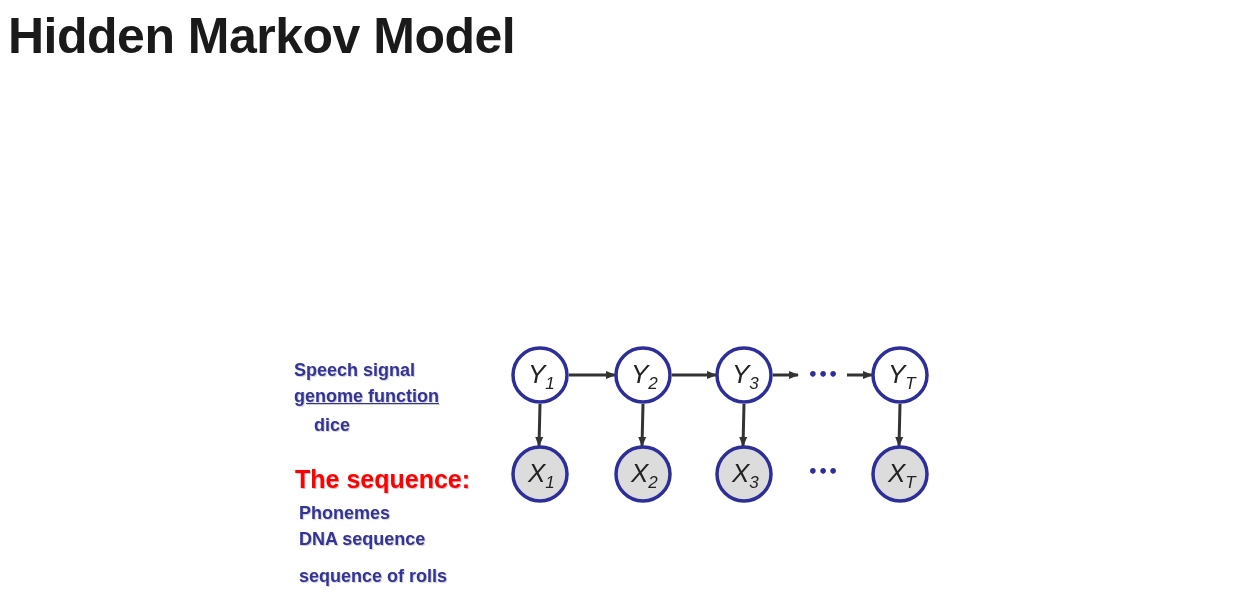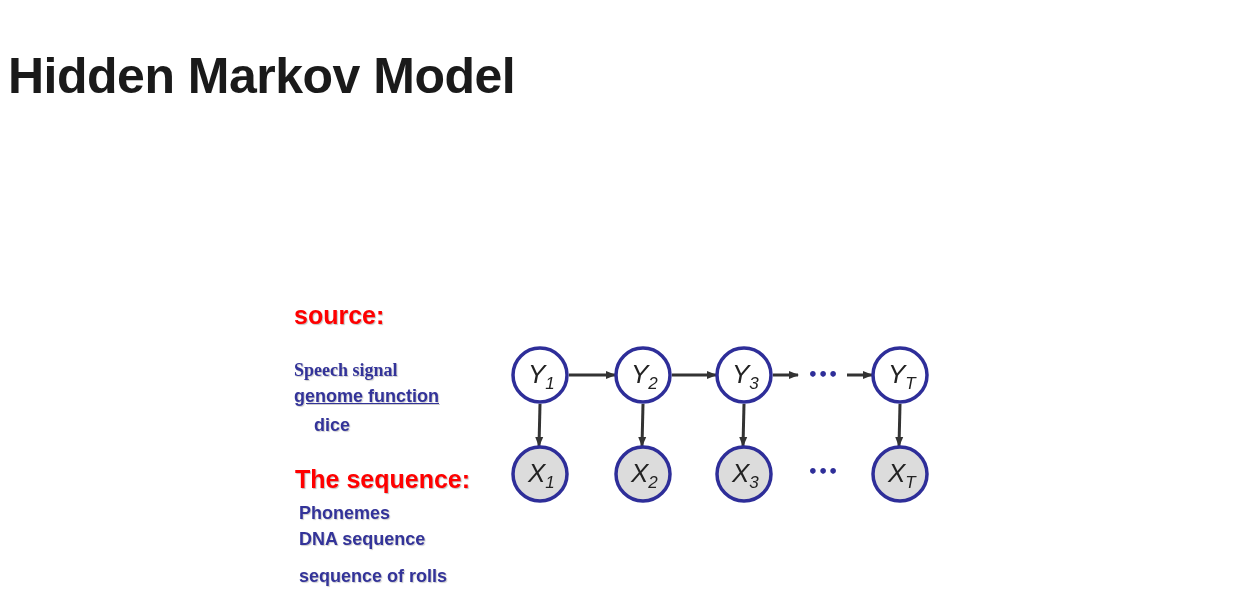"Hidden Markov Model" .title { margin-top: 40px -> none }
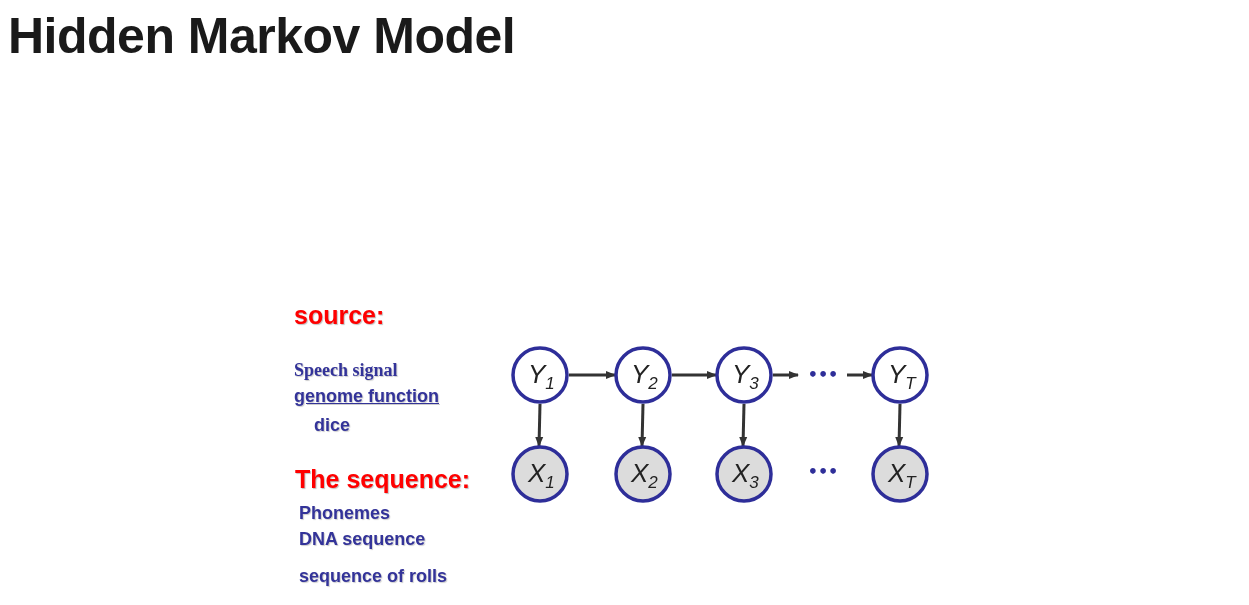"source:" div { html: <div>source:</div> -> none }
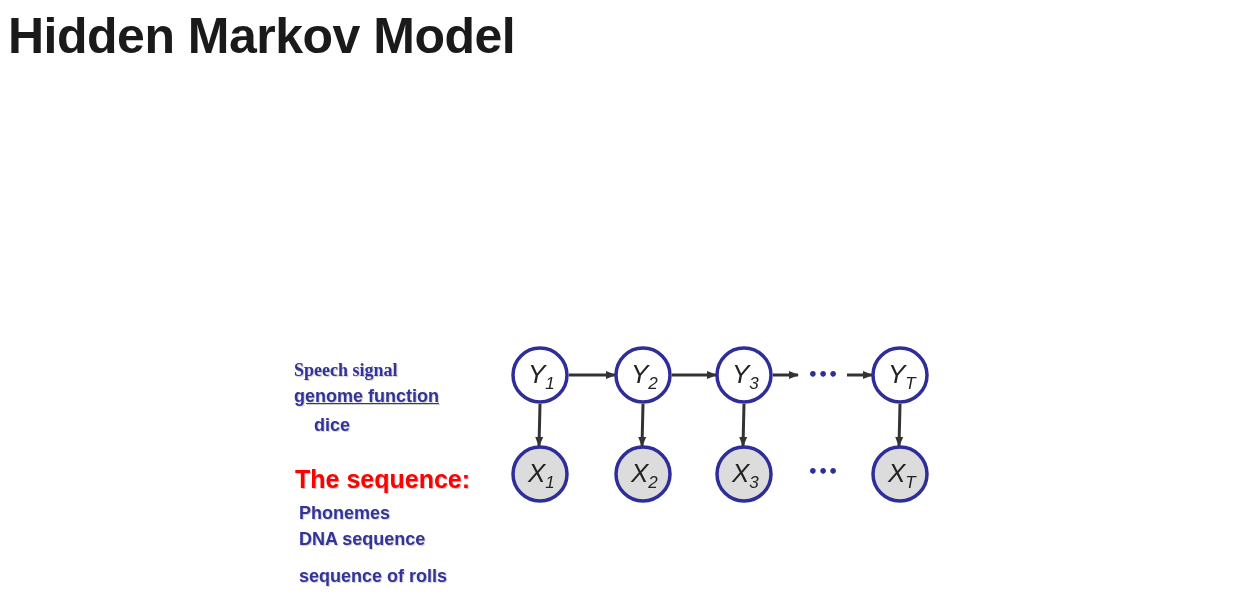"Speech signal" div.blue-item { font-family: Liberation Serif, serif -> none }
